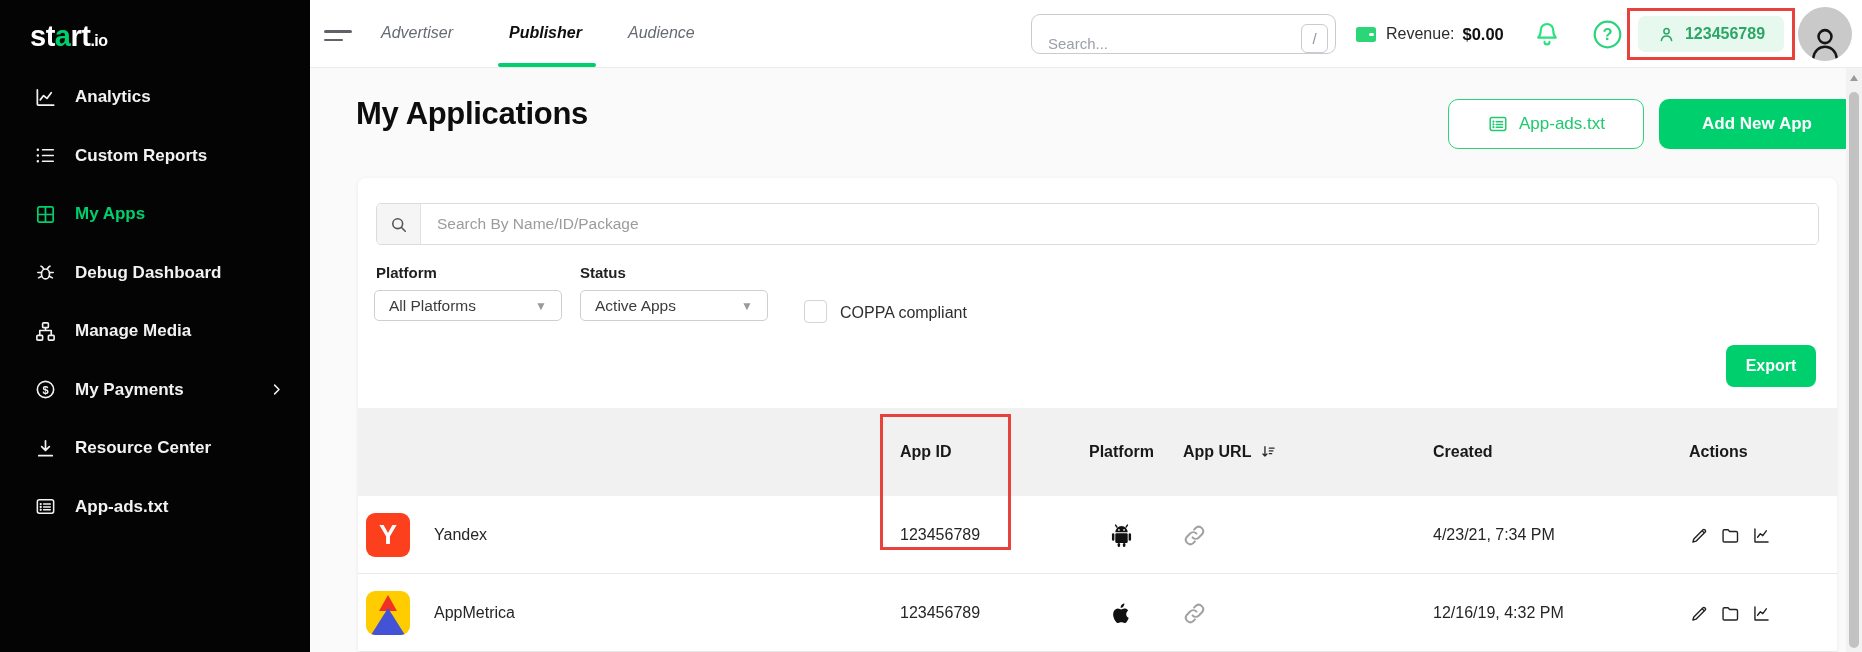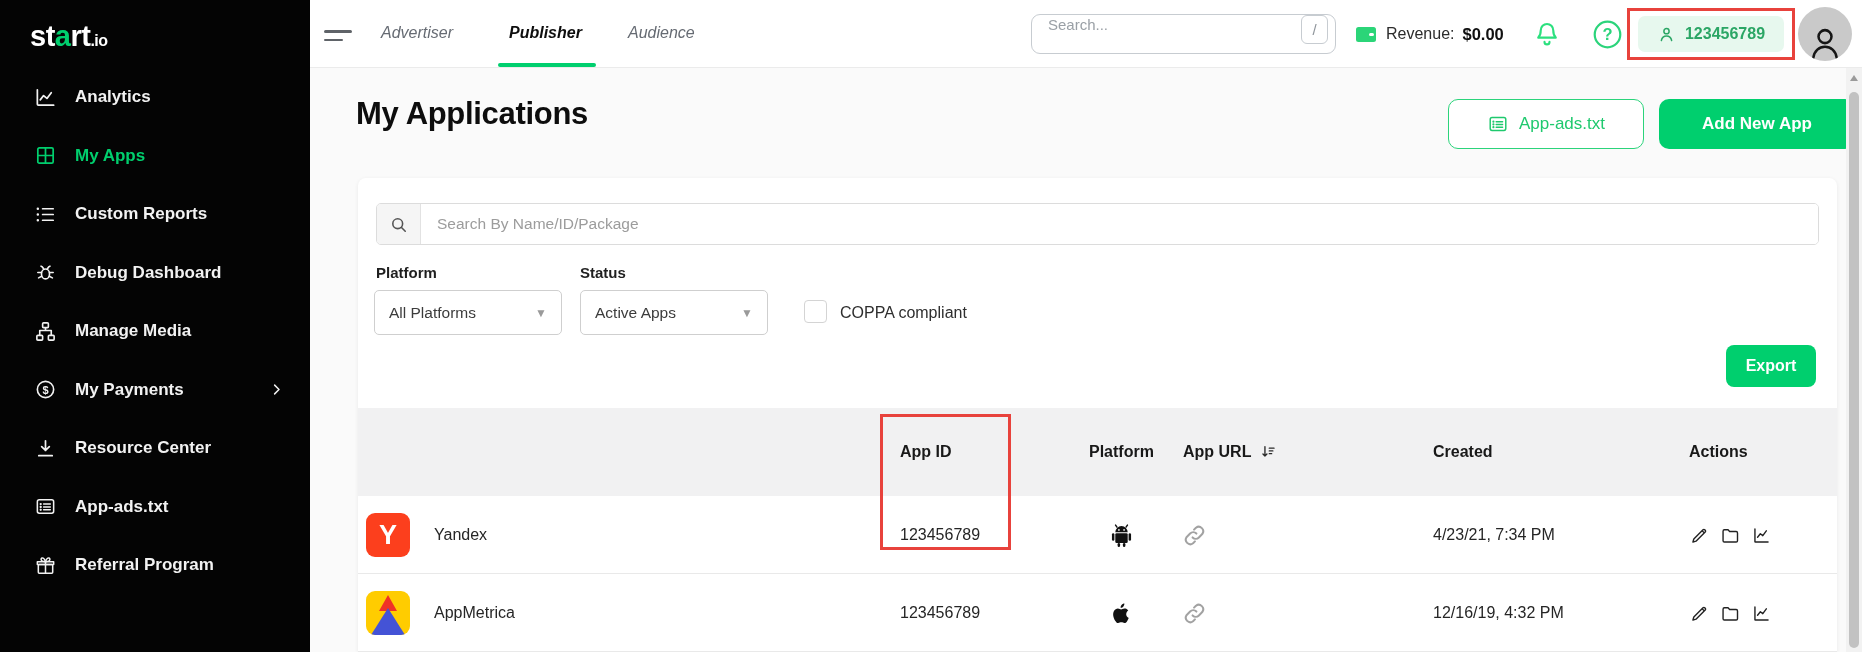"Search..." .search { align-items: flex-start -> flex-end }
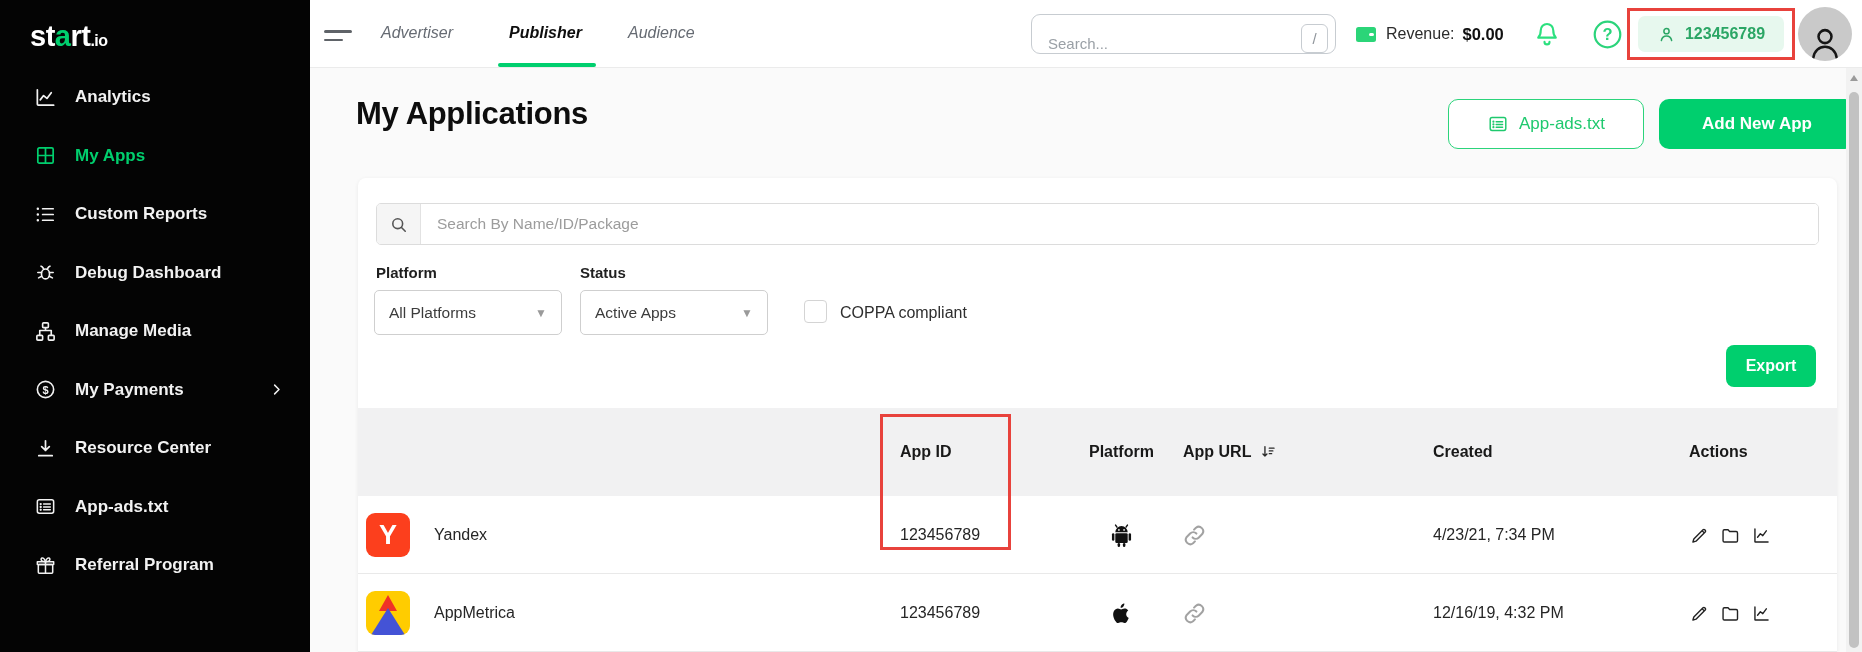"My Apps" div.mitem { order: before "Custom Reports" -> after "Custom Reports" }
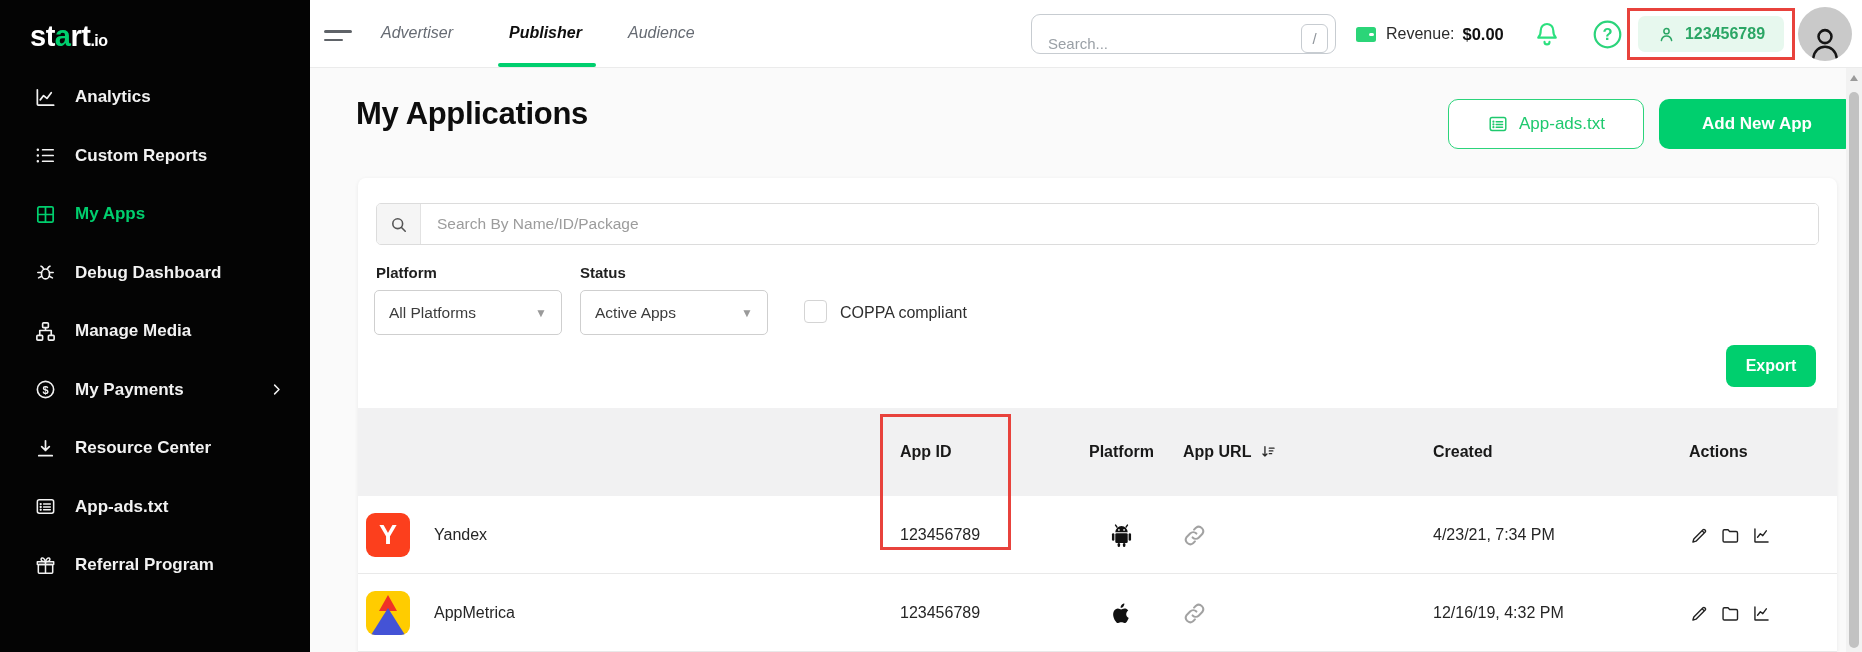"All Platforms" .select { height: 45px -> 31px }
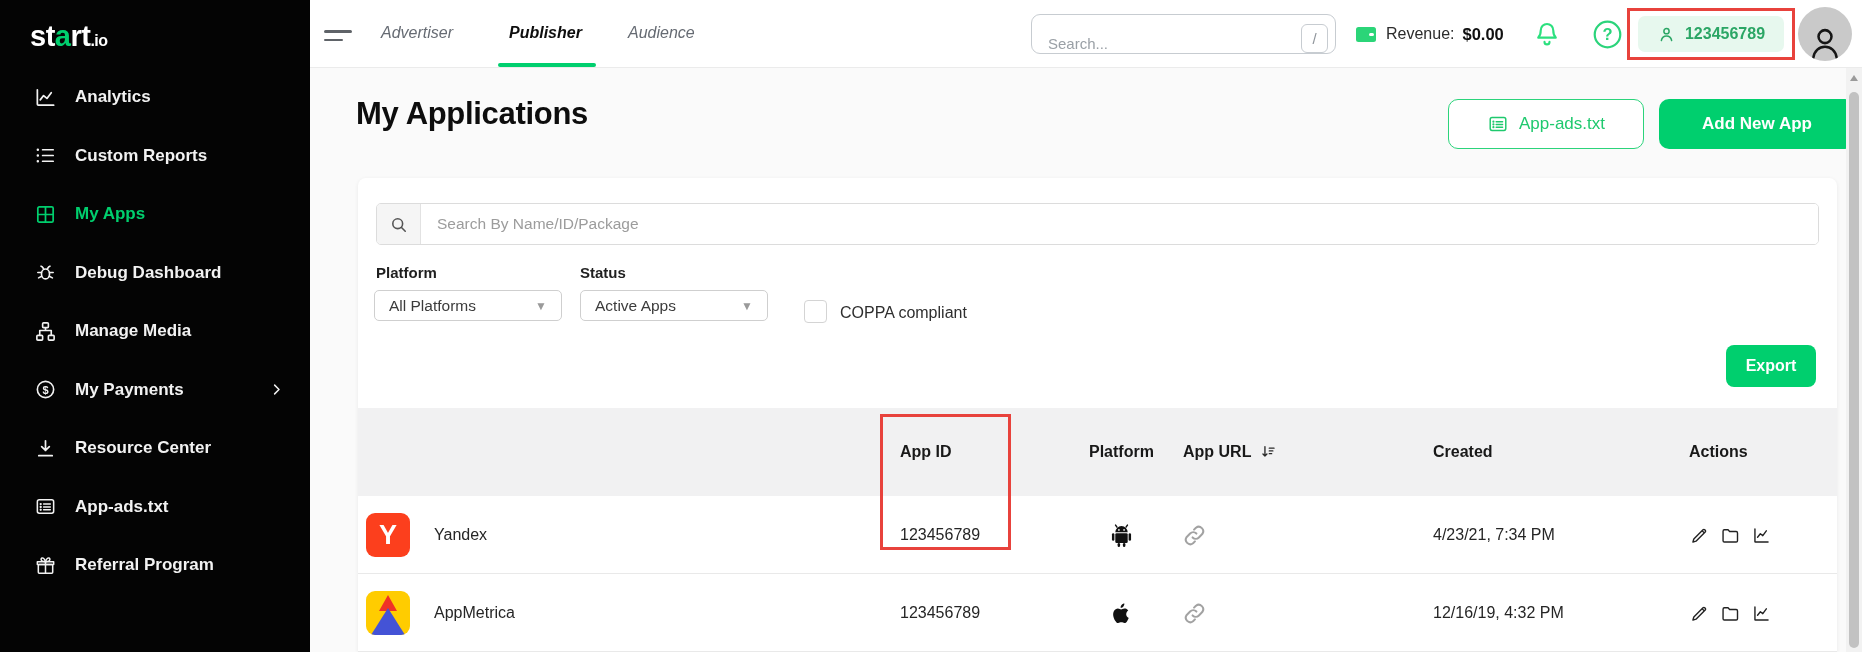"Referral Program" div.mitem { html: <div> <svg> <rect></rect> <rect></rect> <path></path> <path></path> <path></path> </svg> <span>Referral Program</span> </div> -> none }
